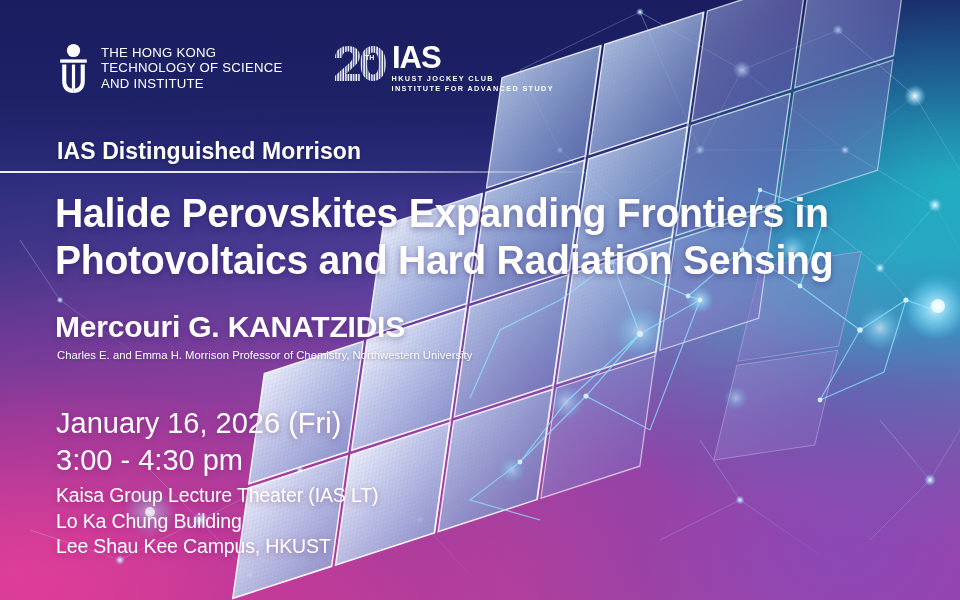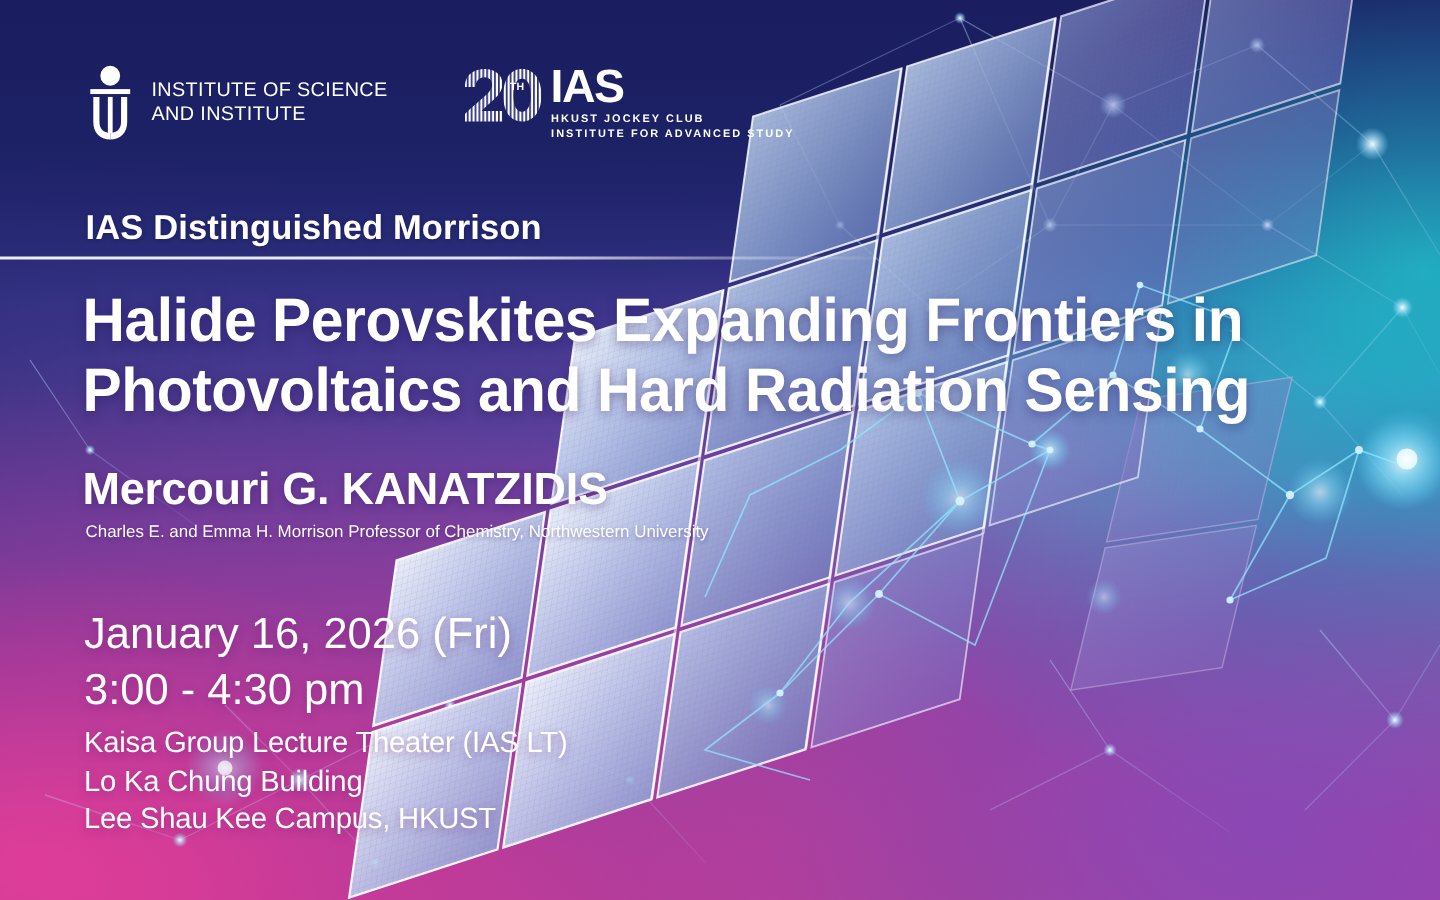"THE HONG KONG" div { html: none -> <div>THE HONG KONG</div> }
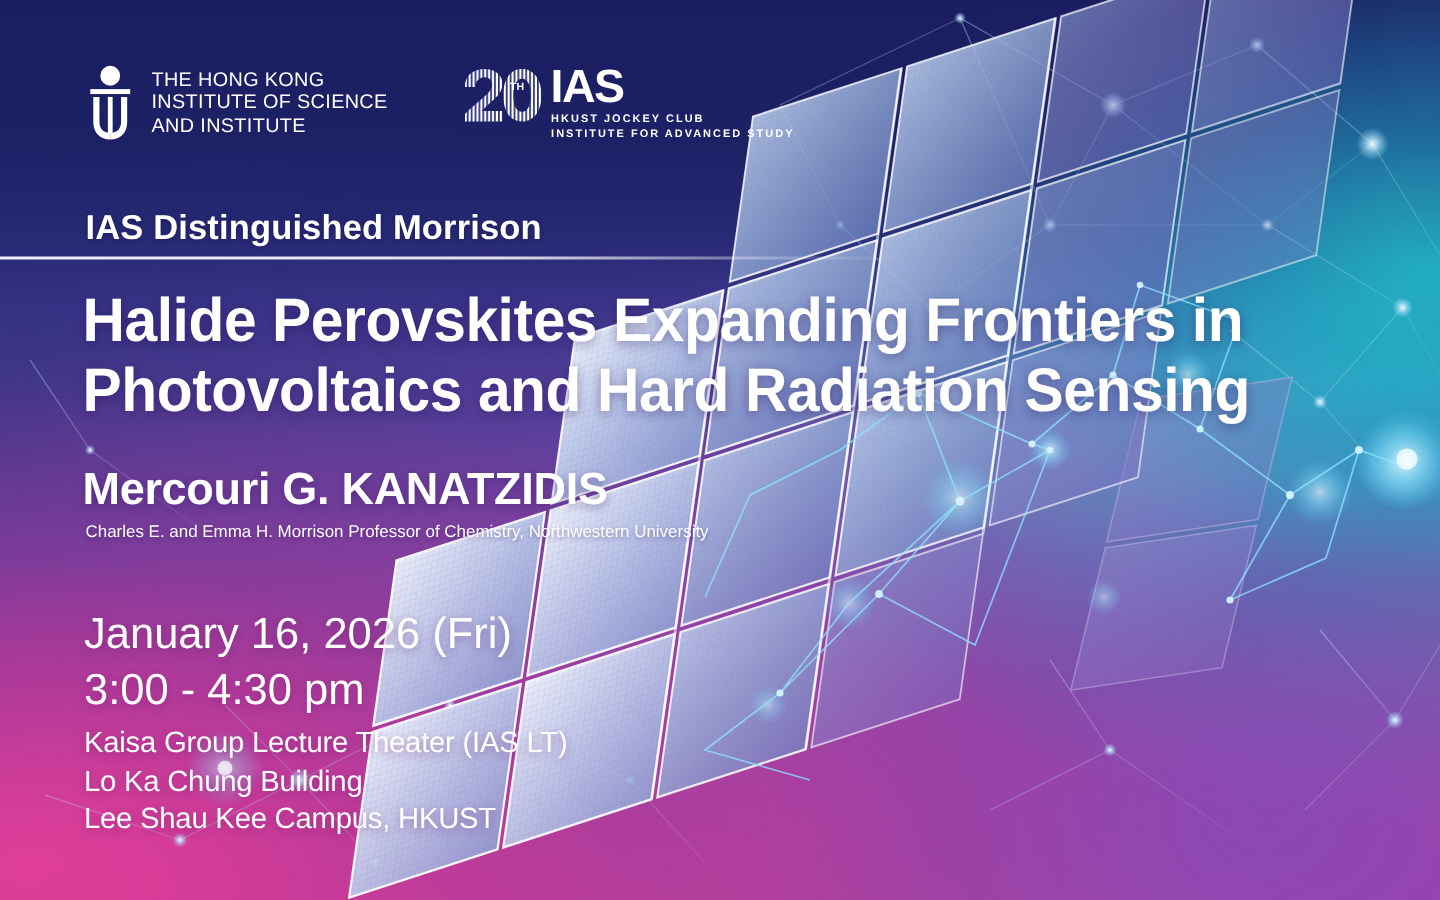"INSTITUTE OF SCIENCE" div { text: INSTITUTE -> TECHNOLOGY }
